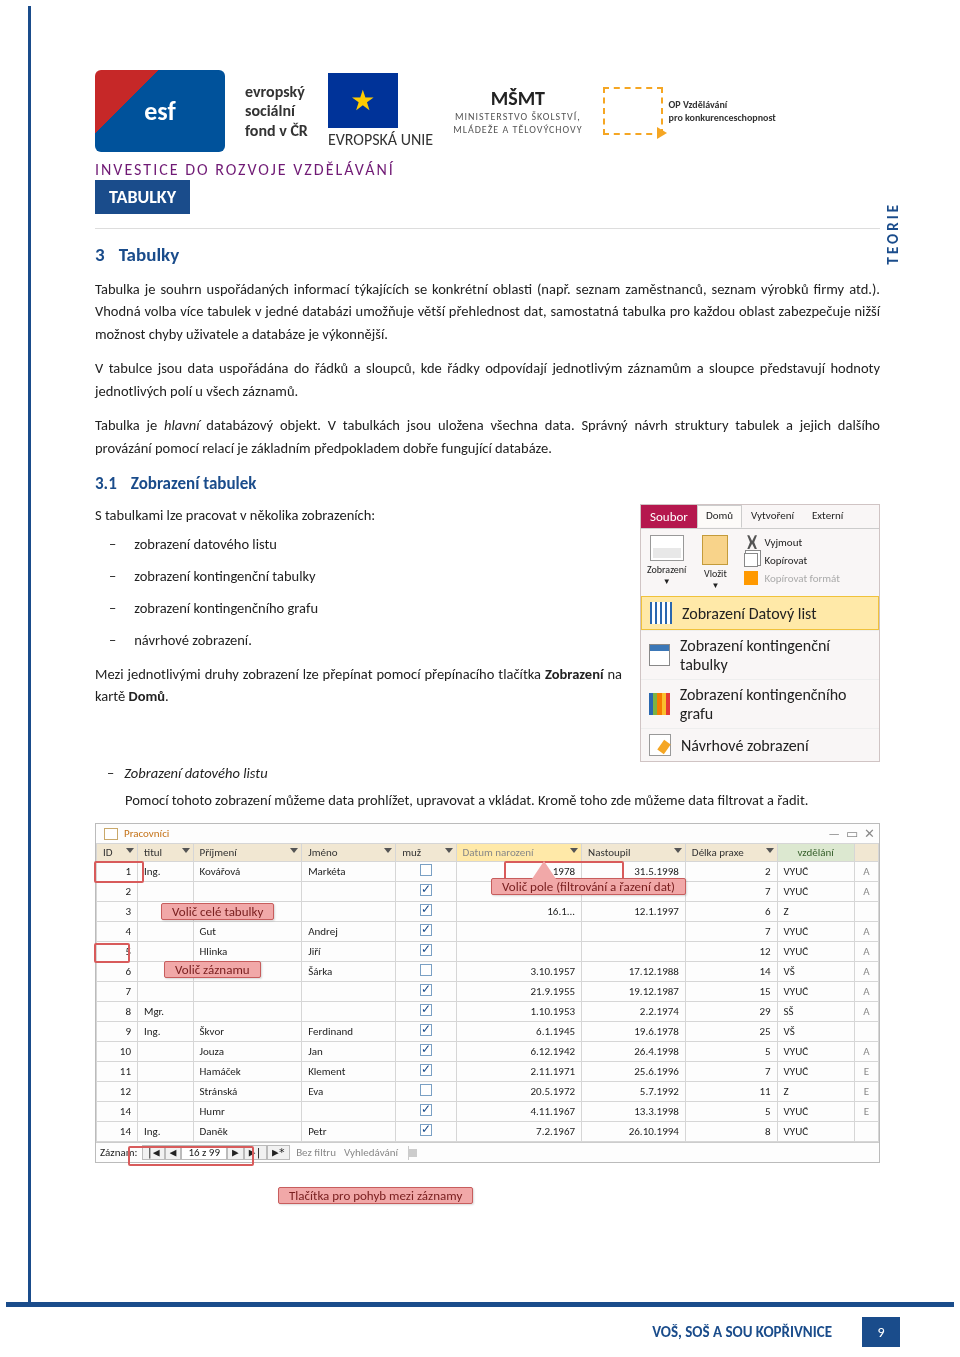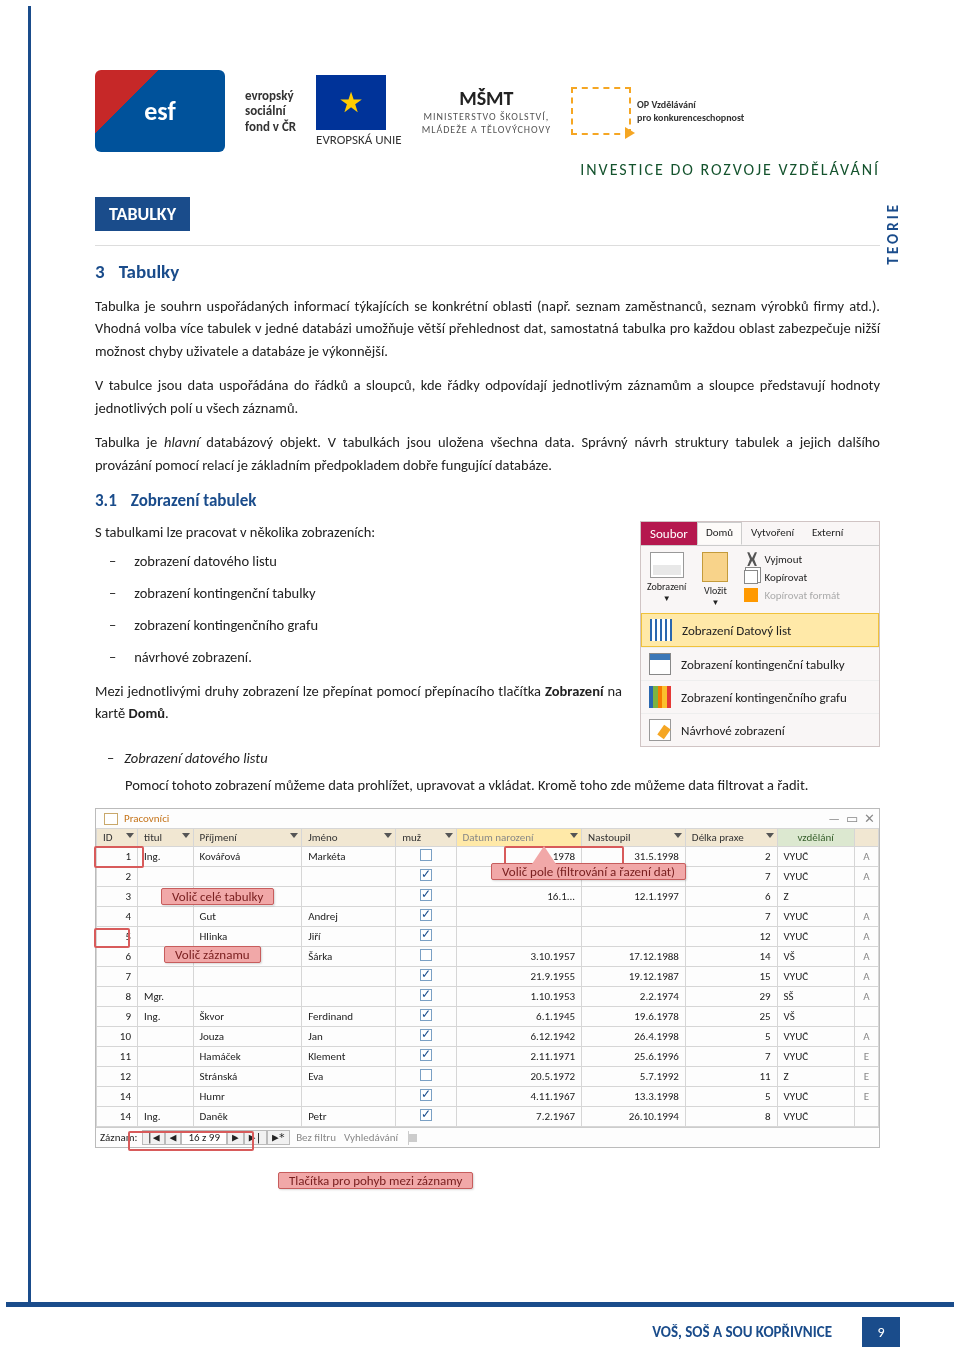"evropský" .l-text { font-size: 13px -> 16px }
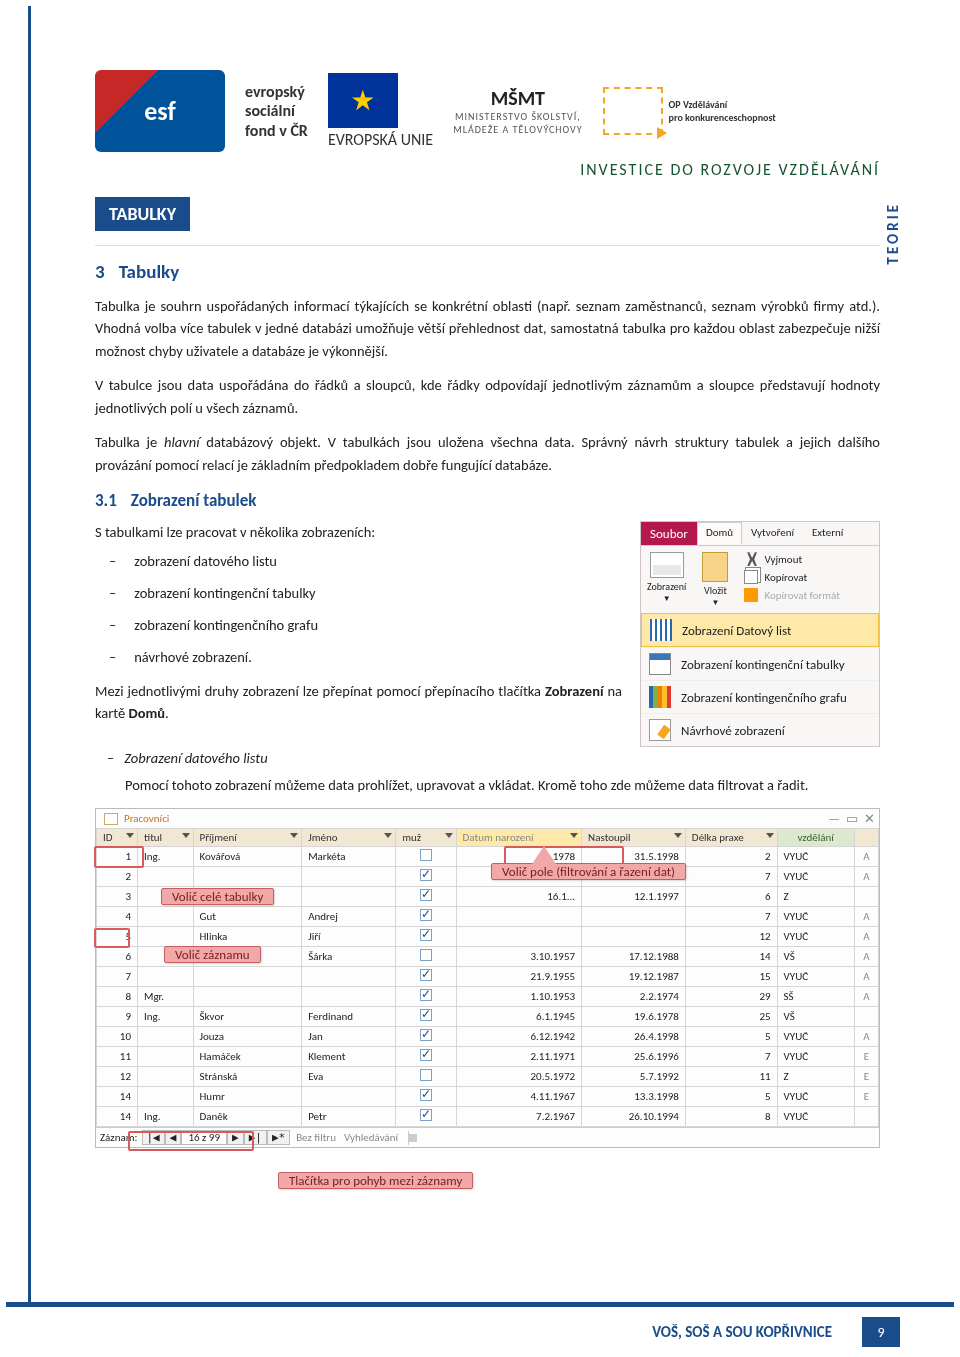"INVESTICE DO ROZVOJE VZDĚLÁVÁNÍ" .invest { color: #14532d -> #701a75; margin: 8px 0 18px -> 8px 0 1px; text-align: right -> none }
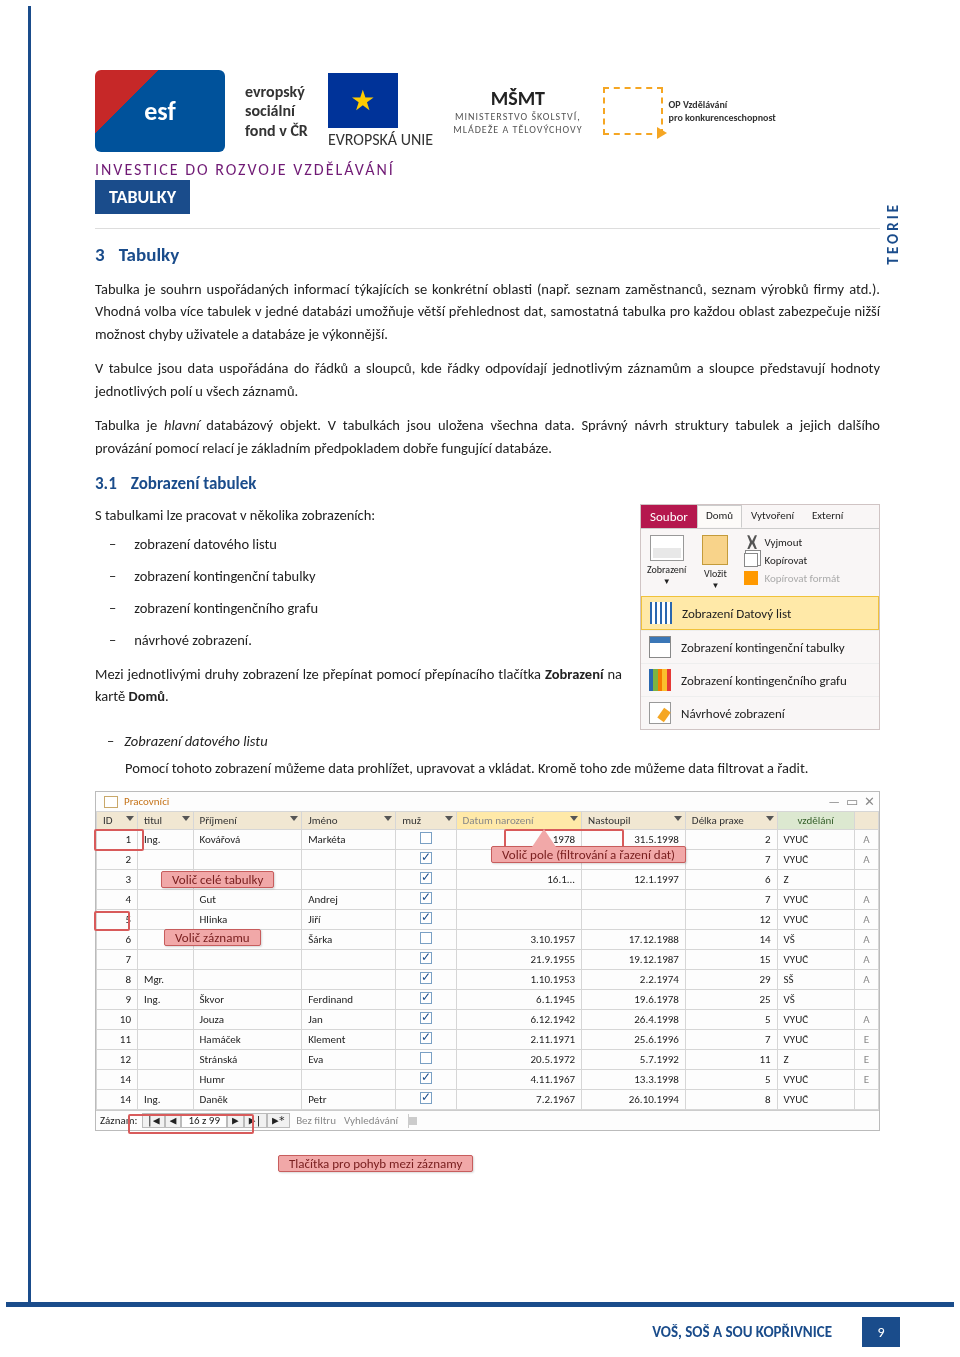"Zobrazení Datový list" .menu-list { font-size: 13px -> 16px }
